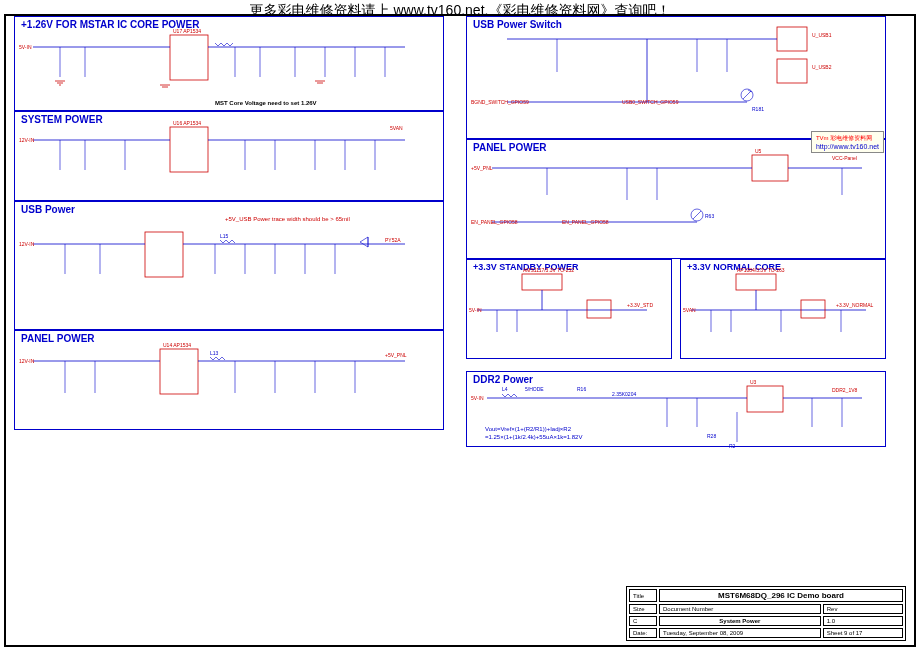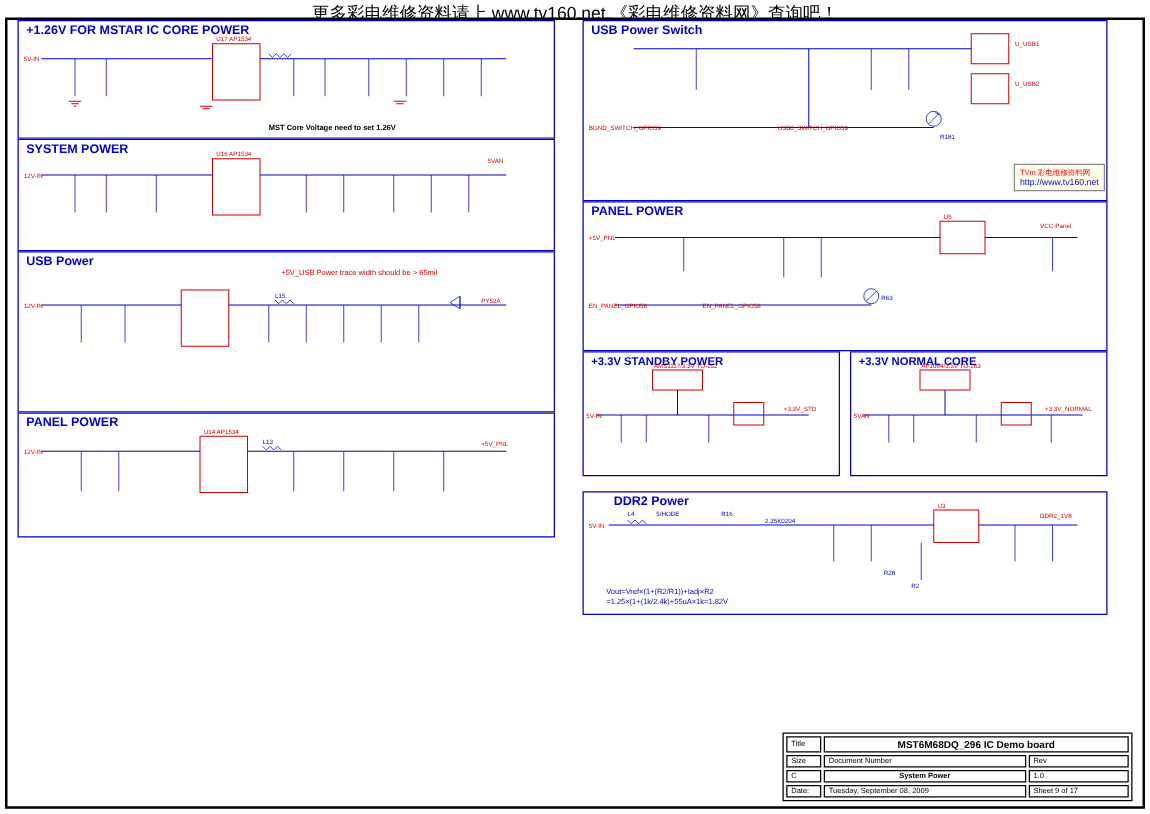"USB Power Switch" div.block { height: 145px -> 123px }
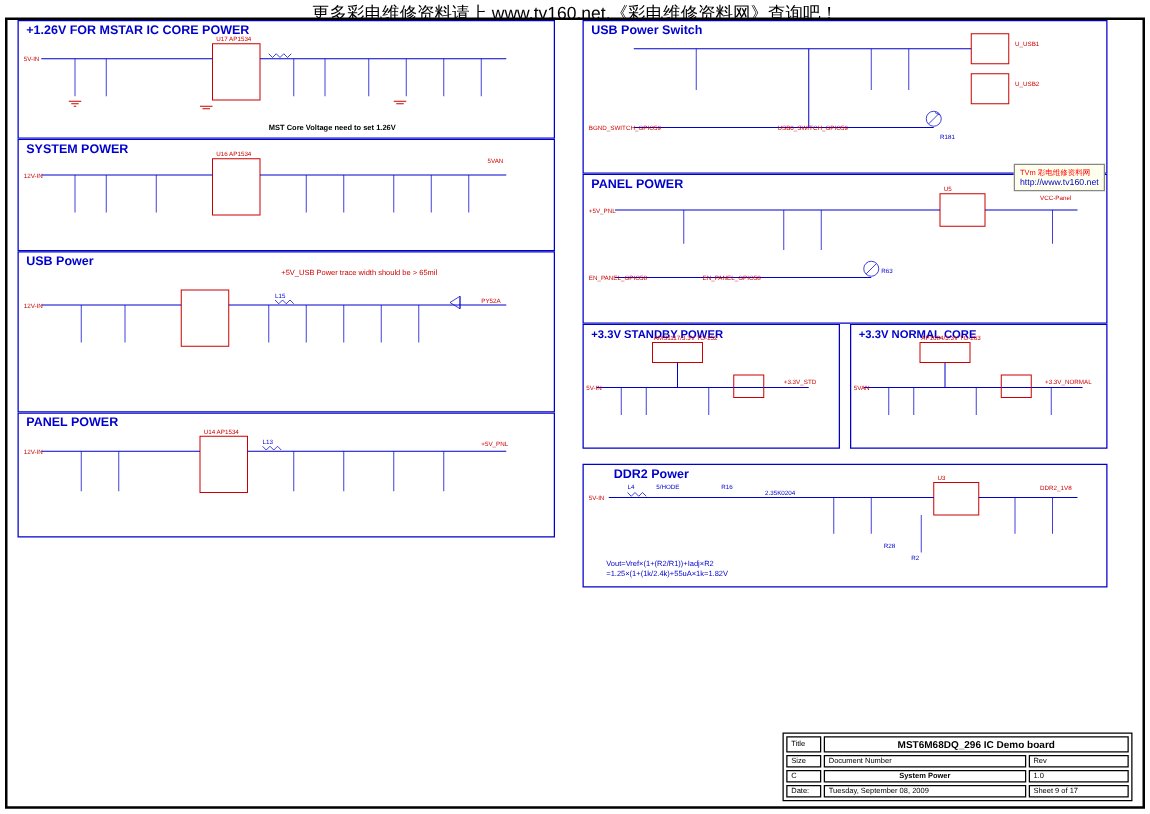"DDR2 Power" div.block { height: 99px -> 76px; padding-left: 18px -> none }
